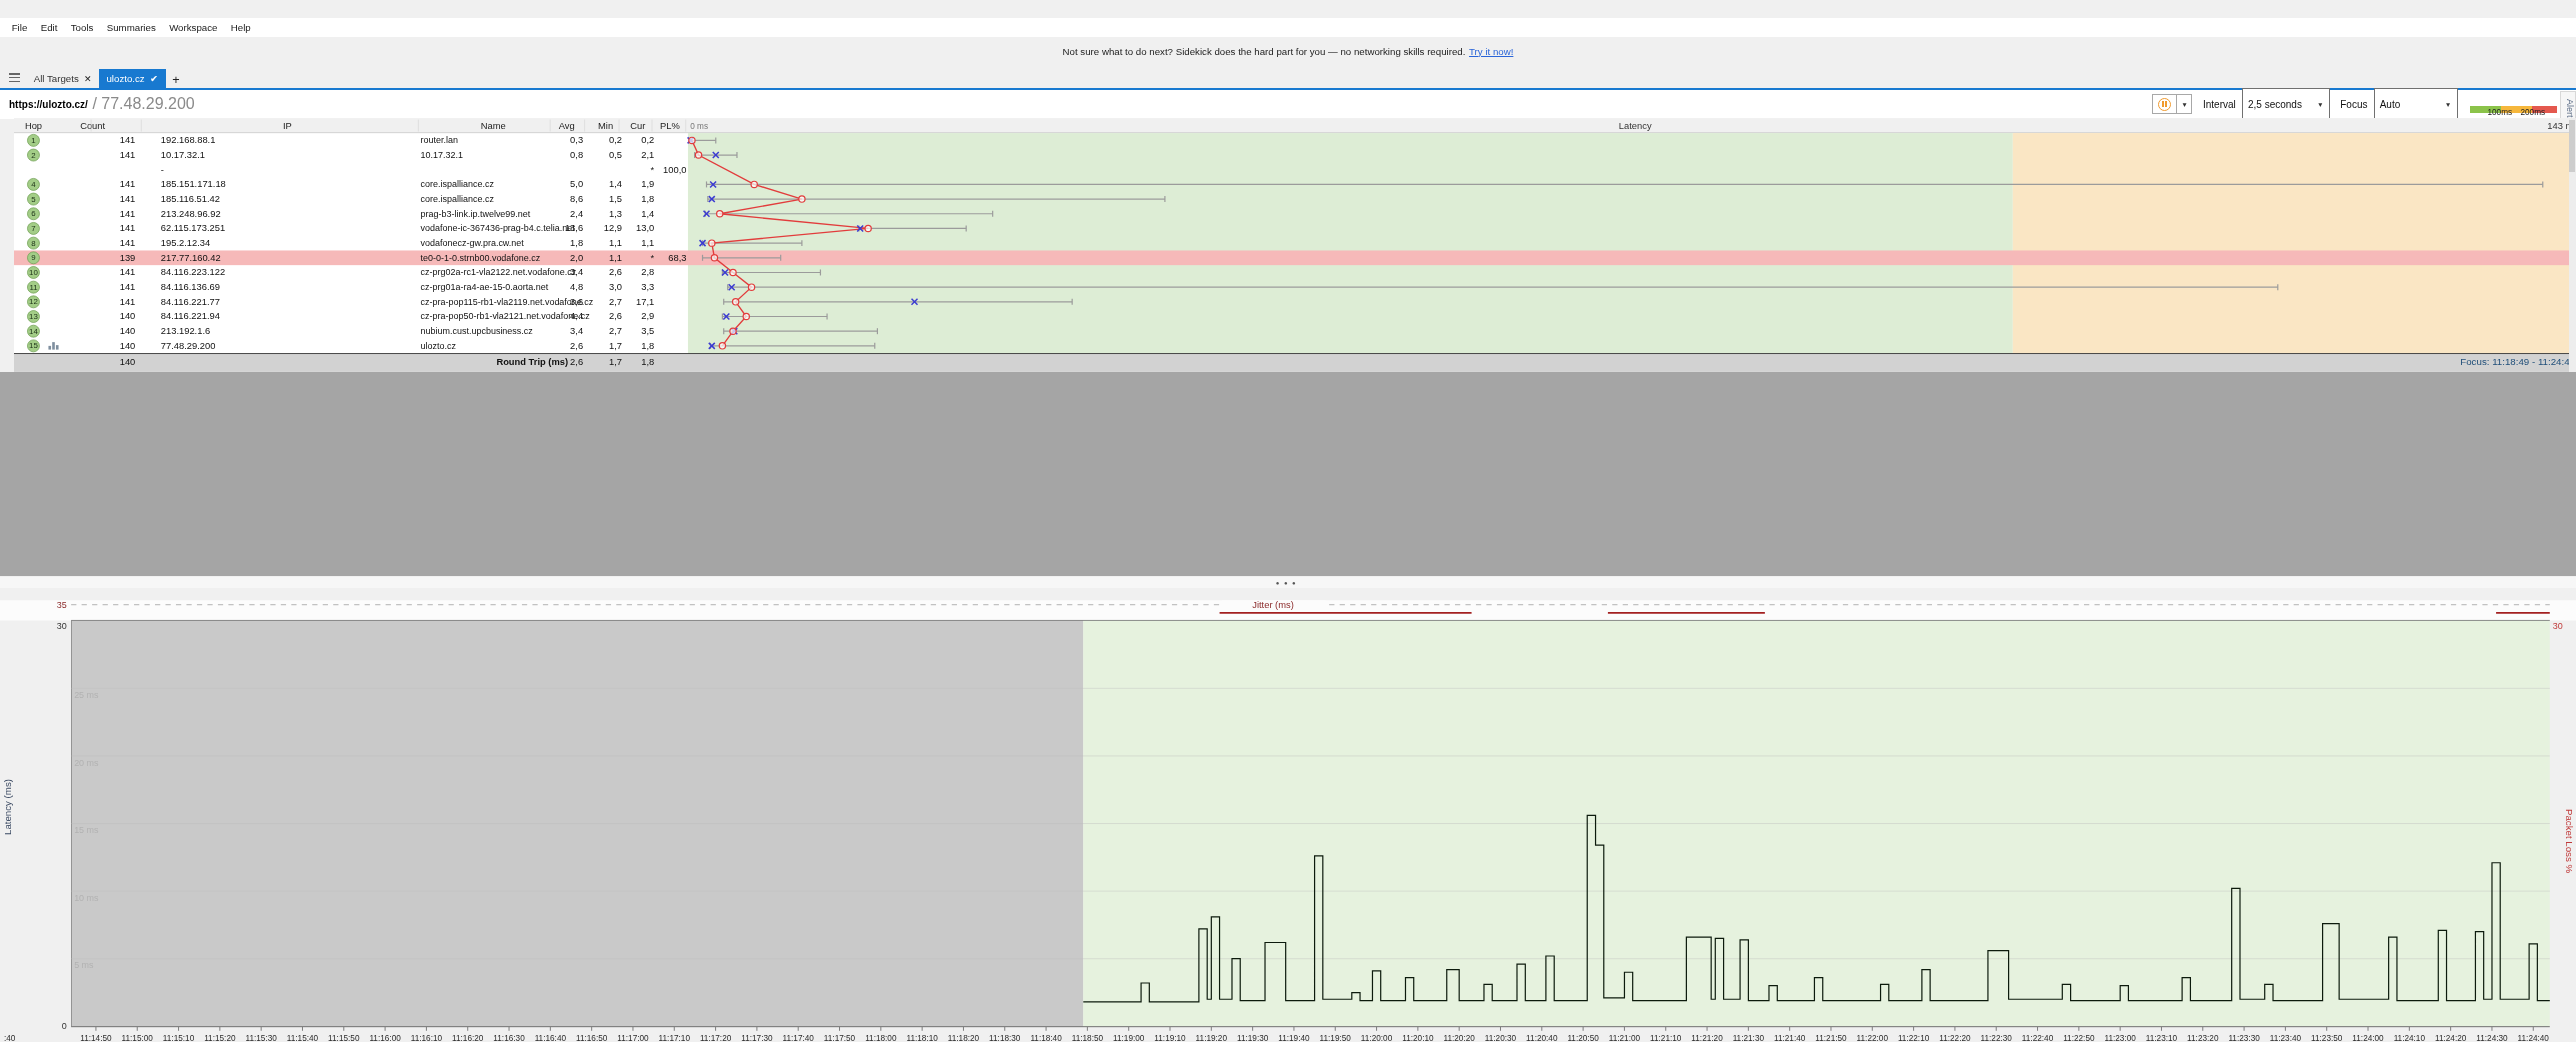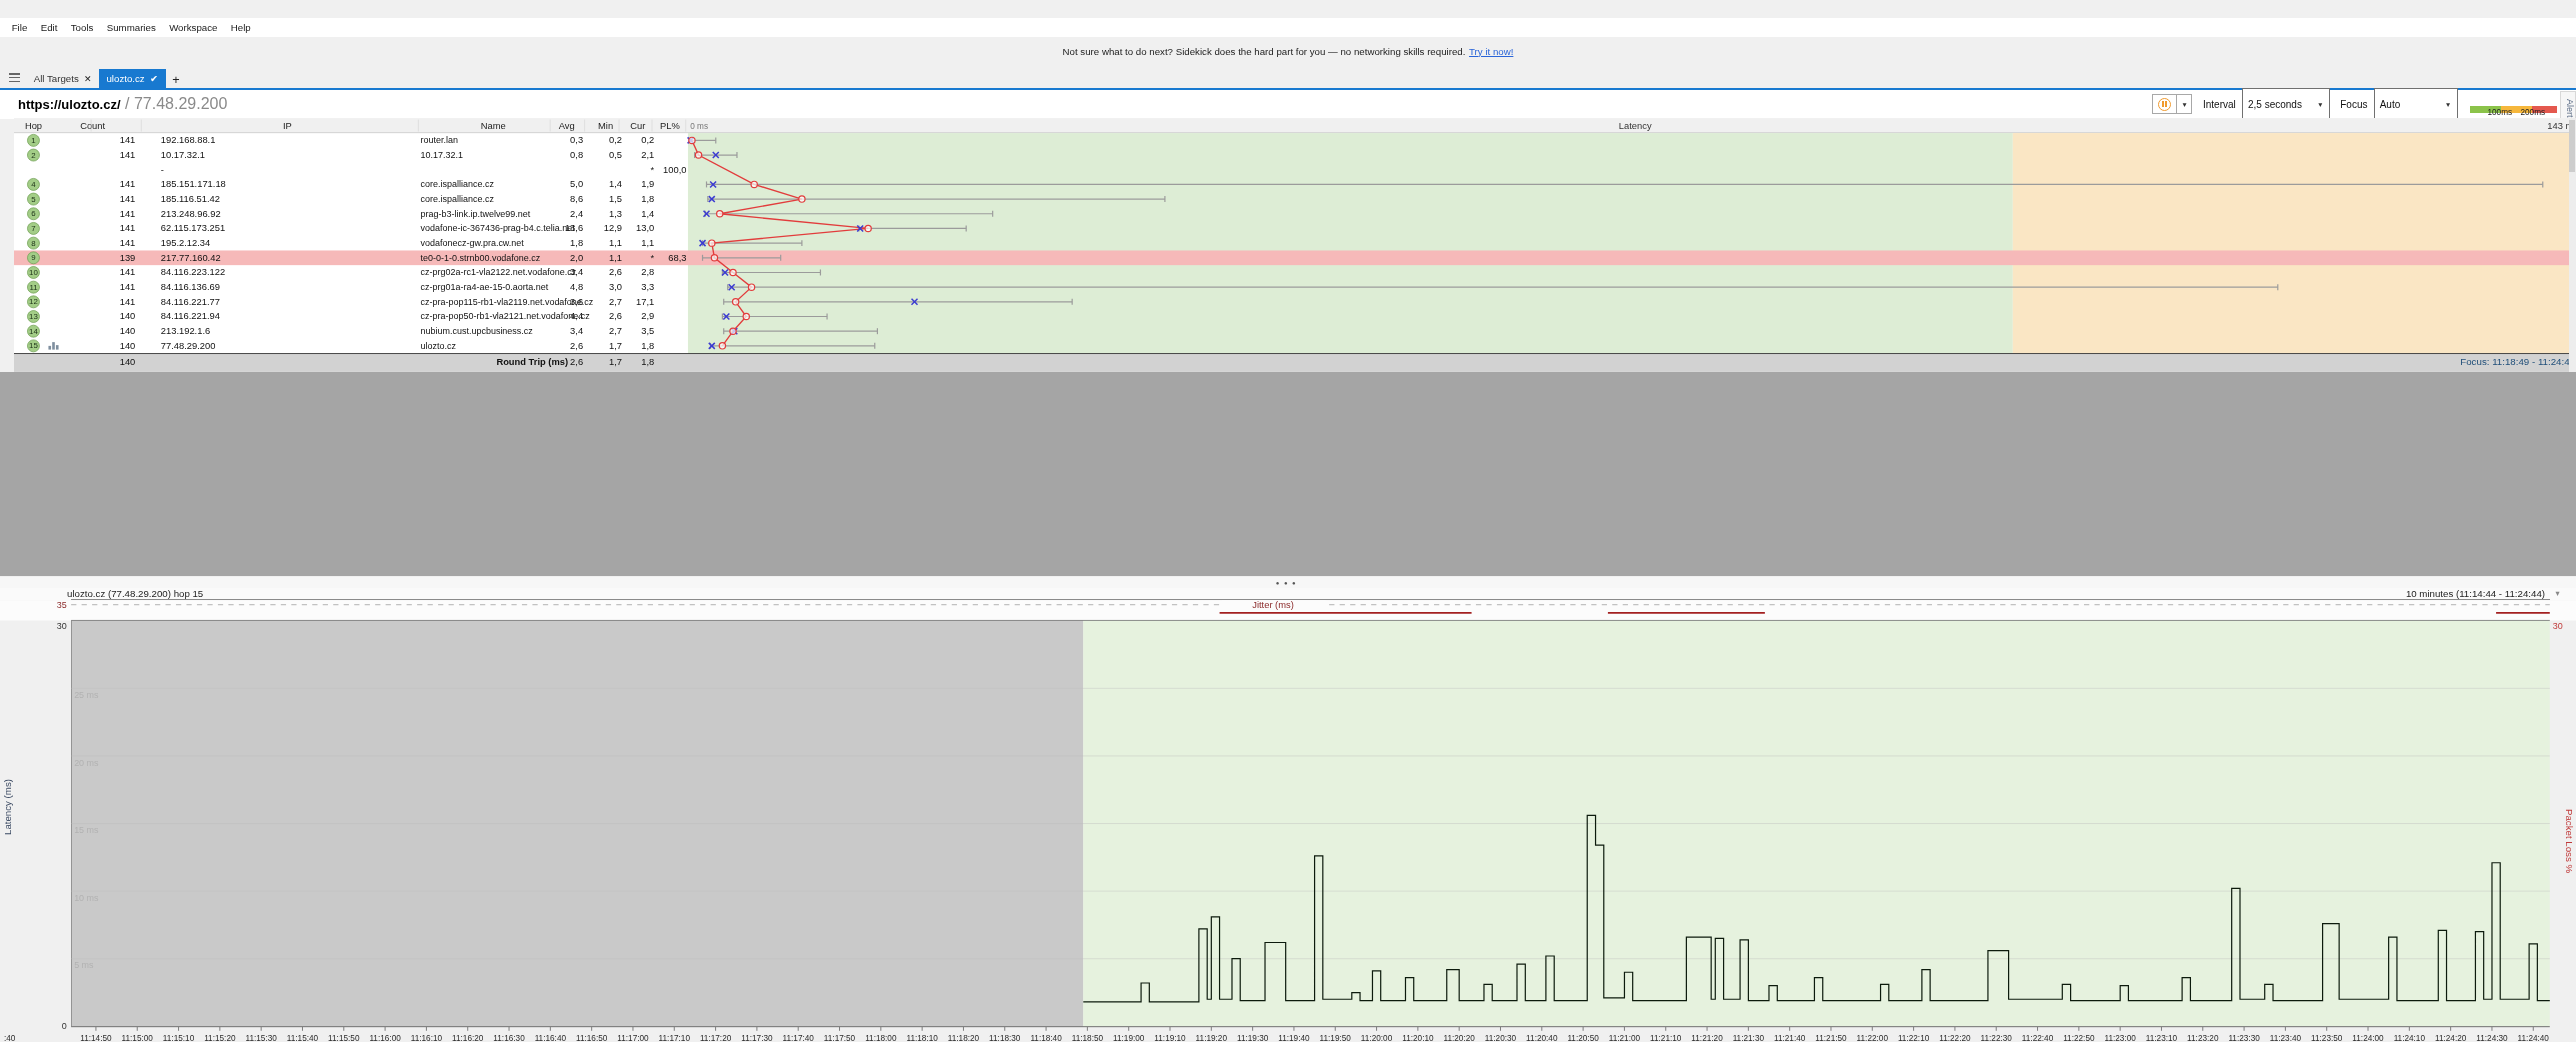"https://ulozto.cz/" .url-main { font-size: 13px -> 10px; margin-left: 18px -> 9px }
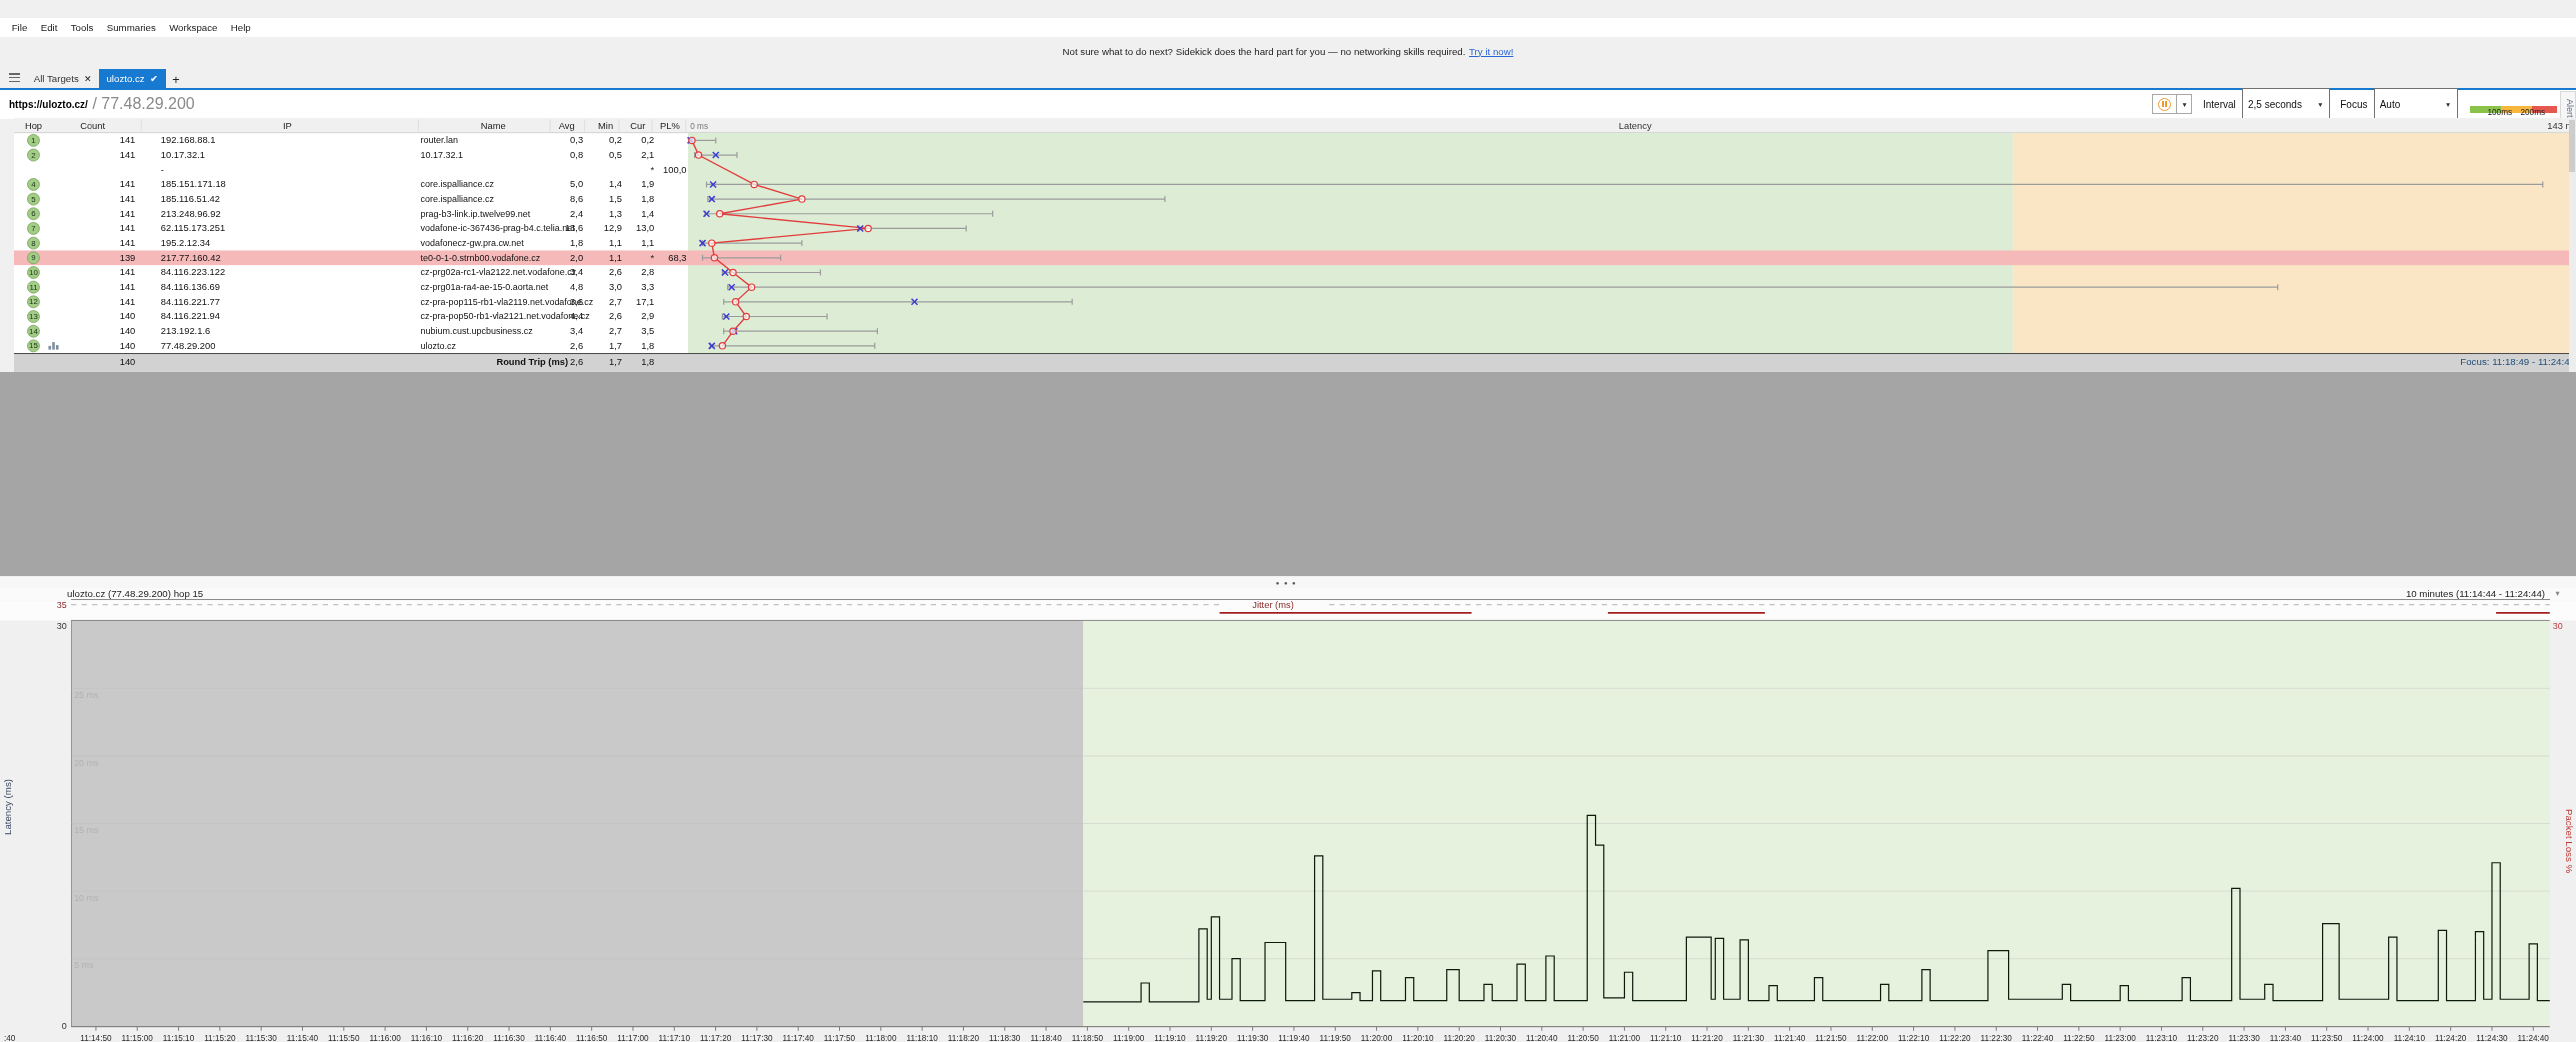"ulozto.cz (77.48.29.200) hop 15" div.tl-header { html: <div> <span>ulozto.cz (77.48.29.200) hop 15</span> <span>10 minutes (11:14:44 - 11:24:44)</span> <span>▾</span> <div></div> </div> -> none }
